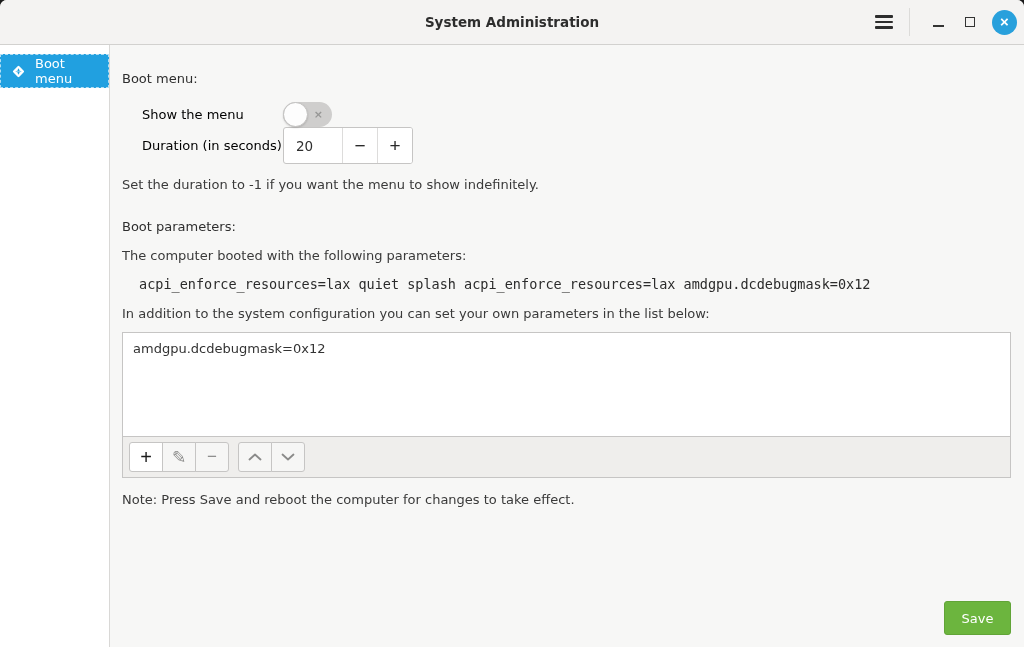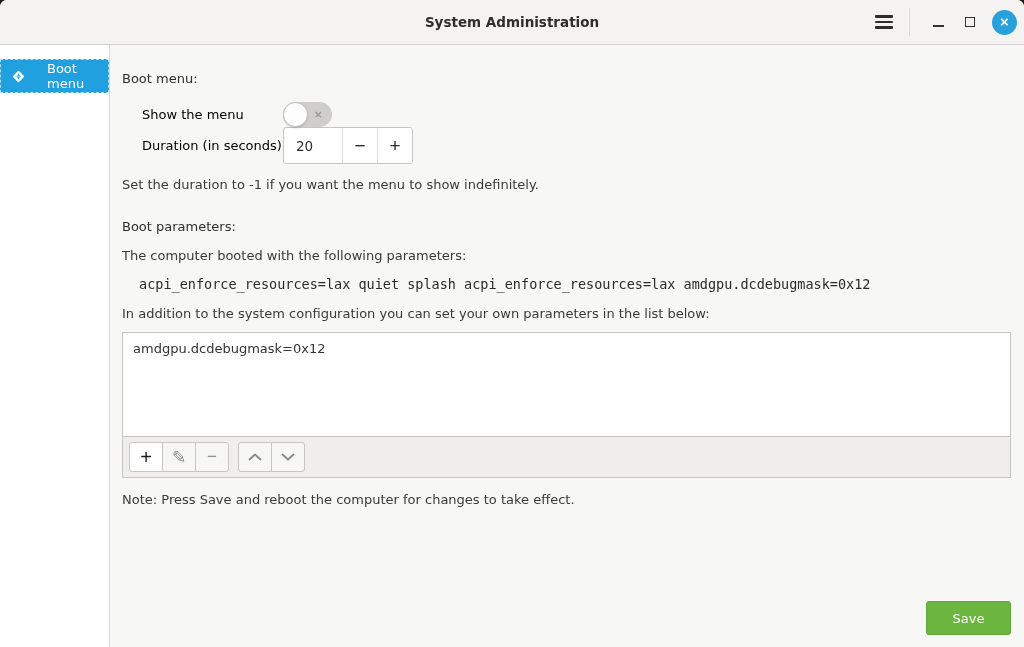"Boot menu" .sidebar-item { gap: 20px -> 8px; margin-top: 14px -> 9px }
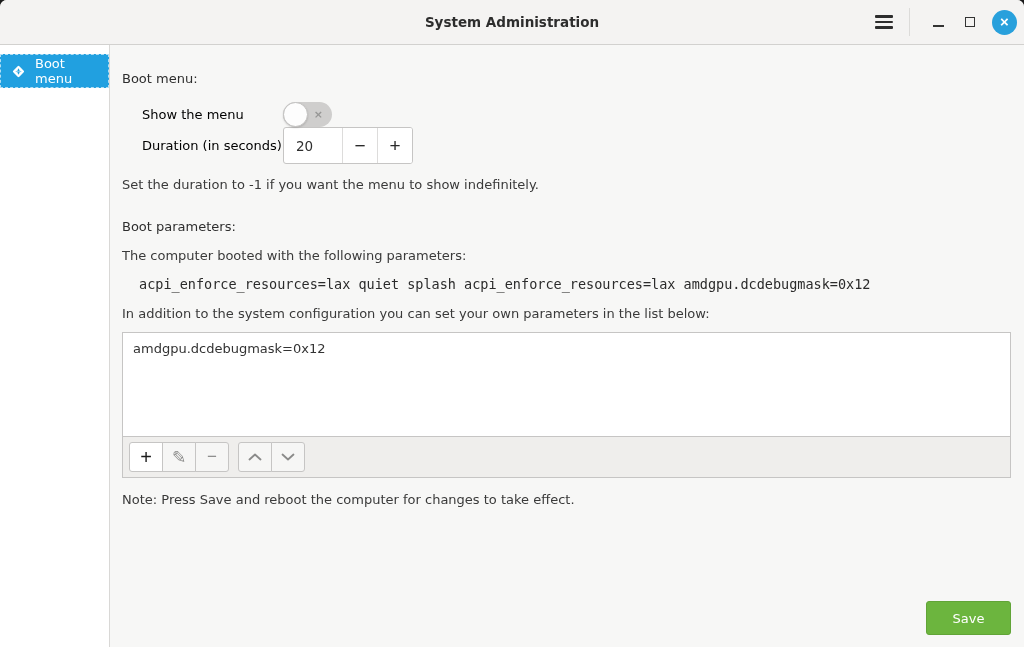"Save" .save-btn { width: 85px -> 67px }
